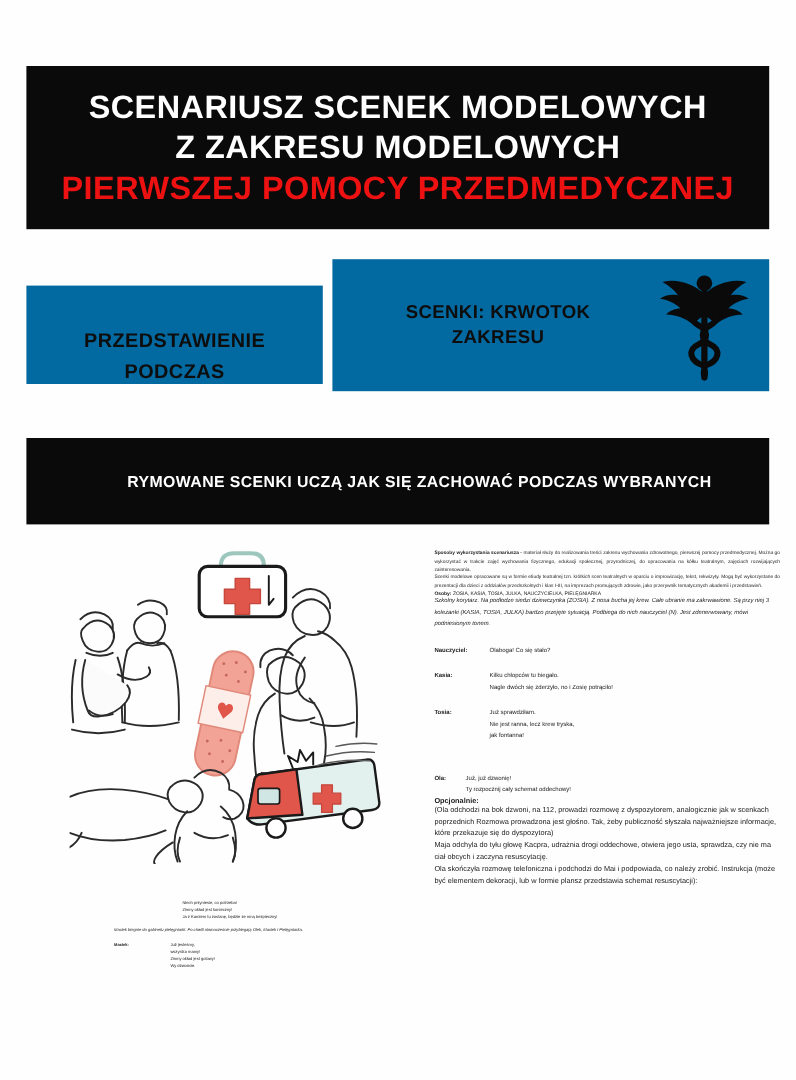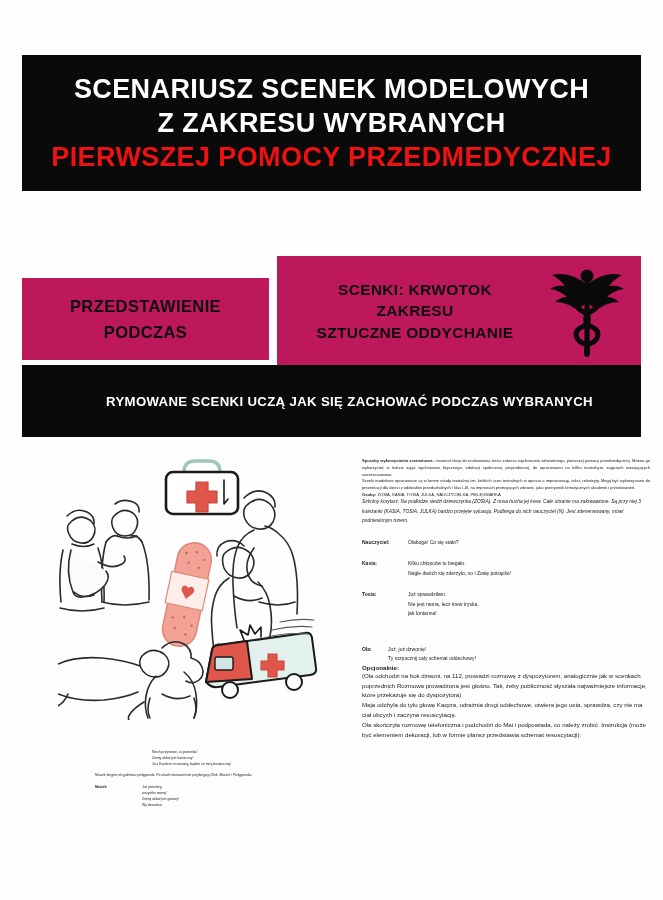"Z ZAKRESU WYBRANYCH" div.title-line { text: WYBRANYCH -> MODELOWYCH }
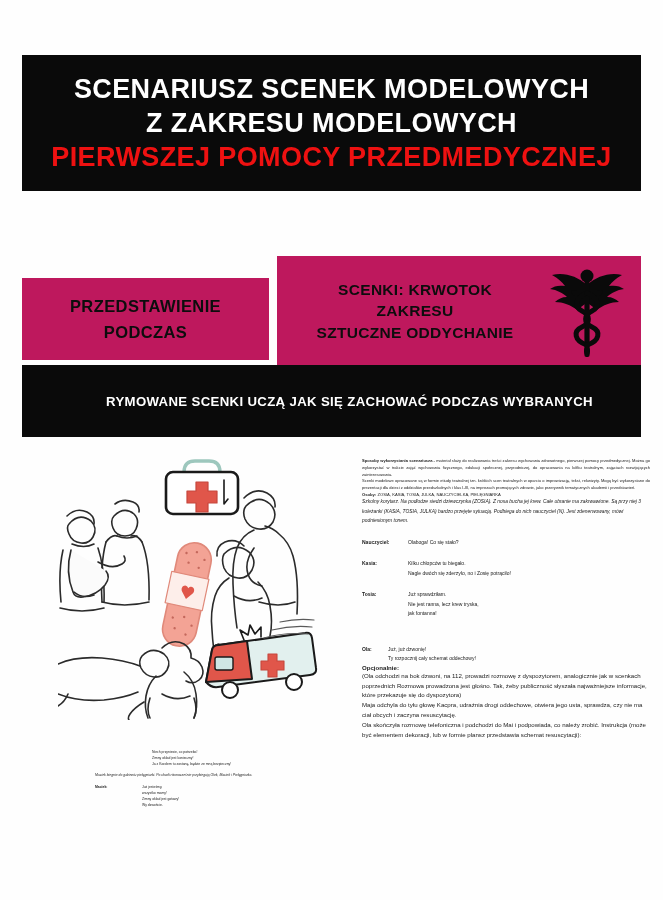"SCENKI: KRWOTOK" .blue-box { background: #be185d -> #0369a1; margin-top: 40px -> none }
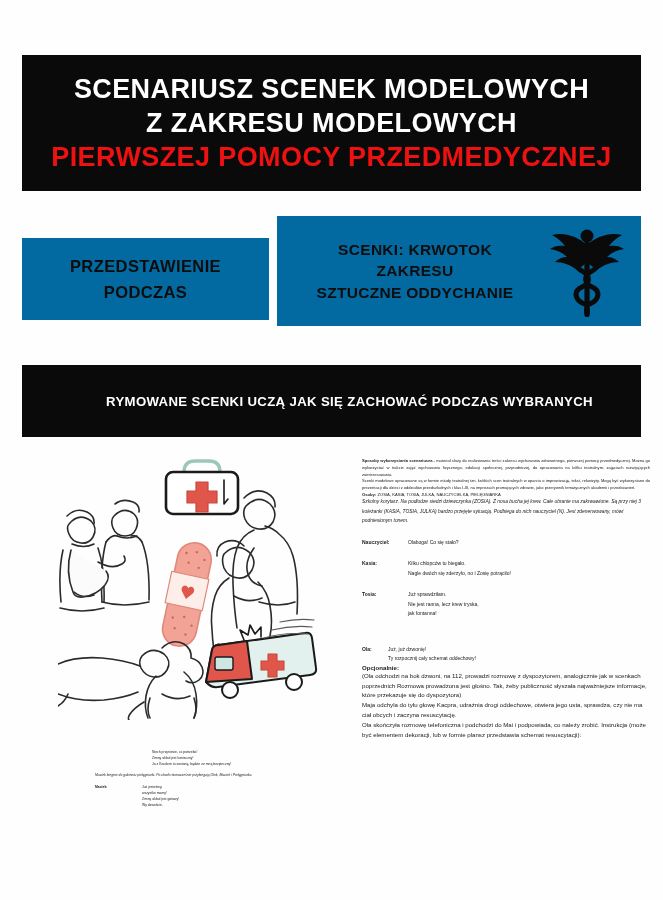"PRZEDSTAWIENIE" #box-left { justify-content: center -> flex-end }
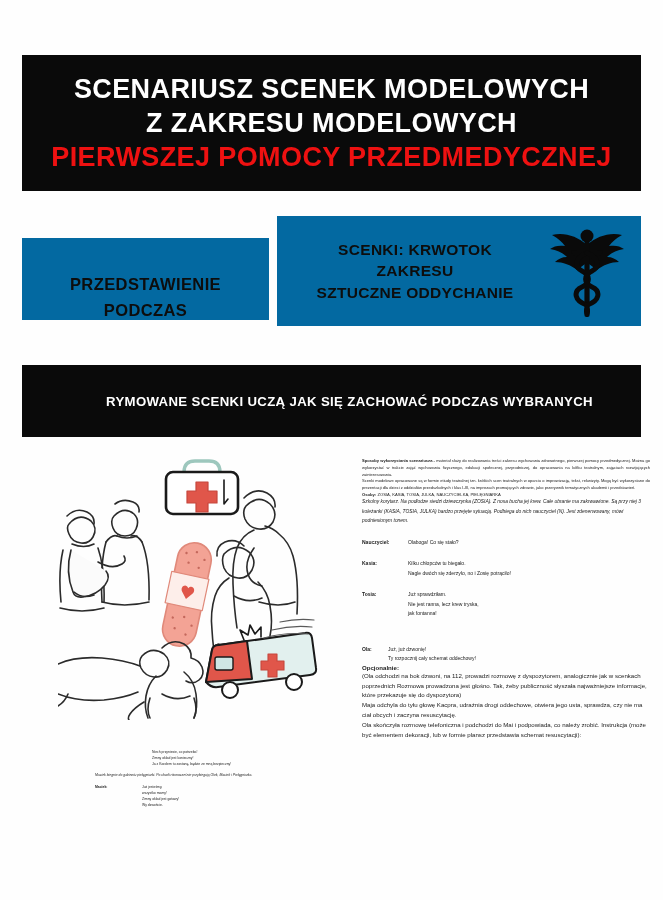"SZTUCZNE ODDYCHANIE" div.sl { html: <div>SZTUCZNE ODDYCHANIE</div> -> none }
